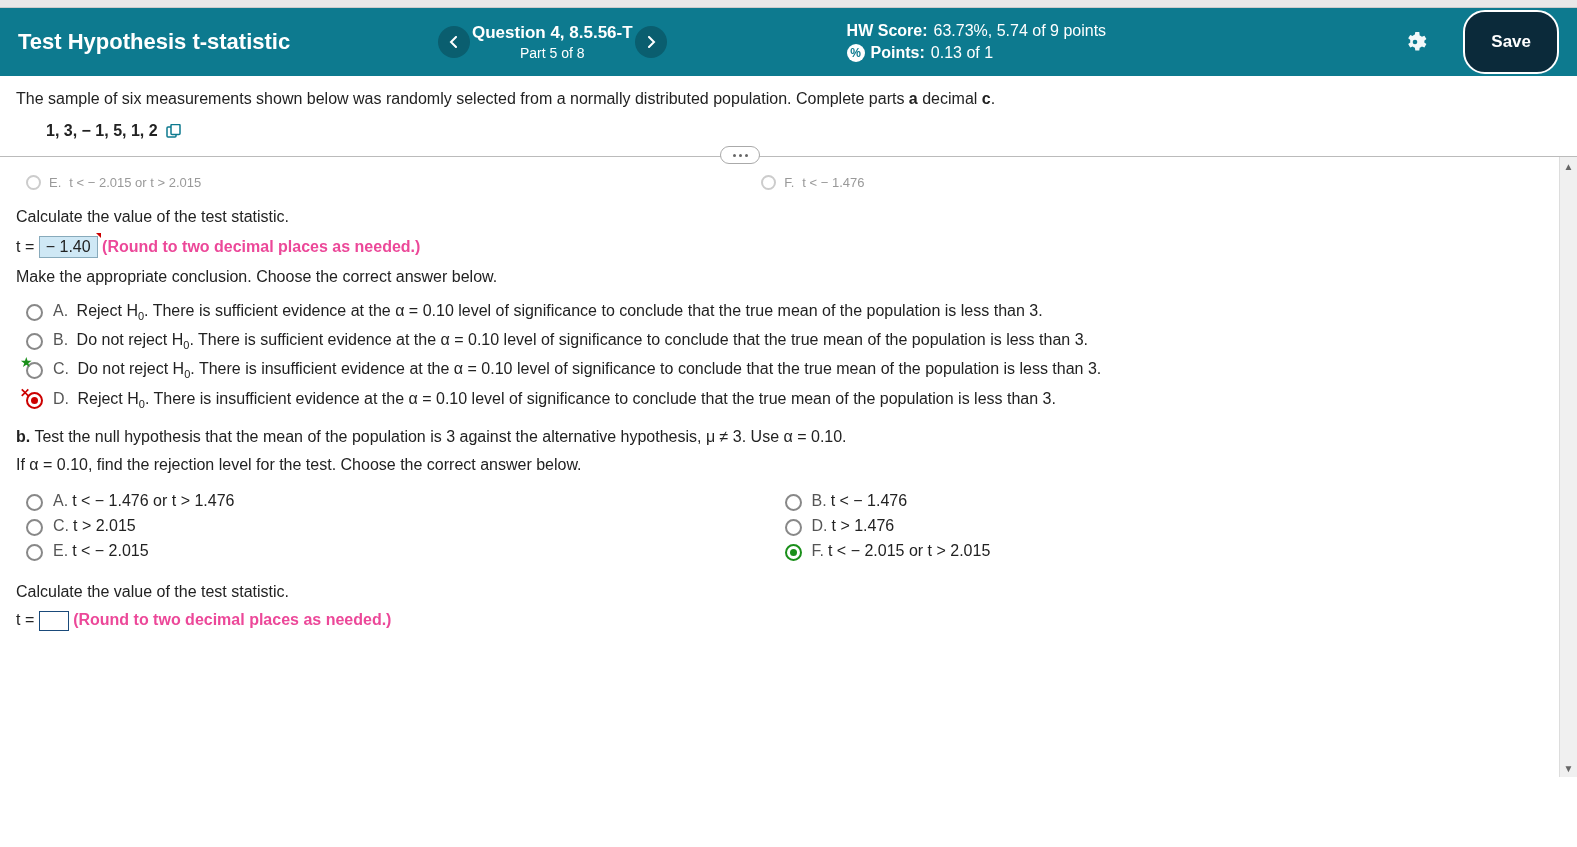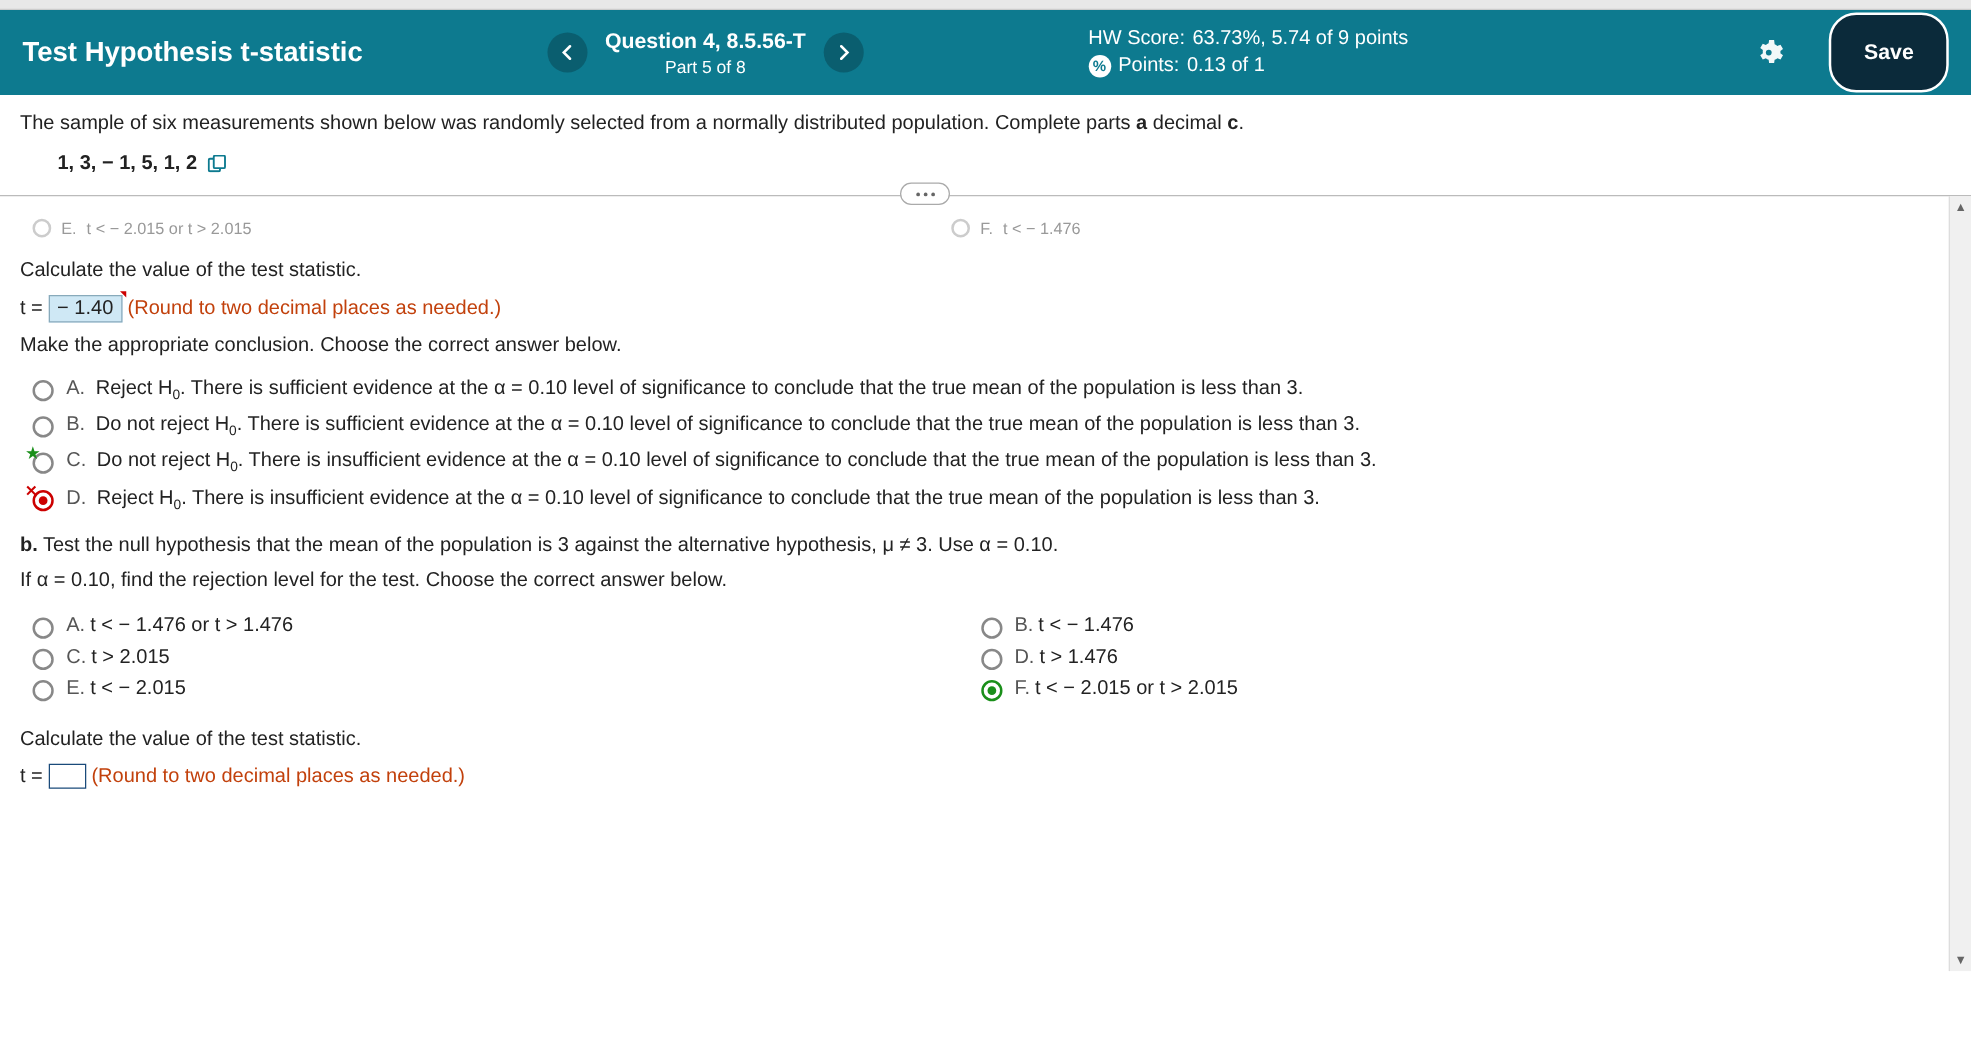"Question 4, 8.5.56-T" .qblock { margin: 0 14px -> 0 2px }
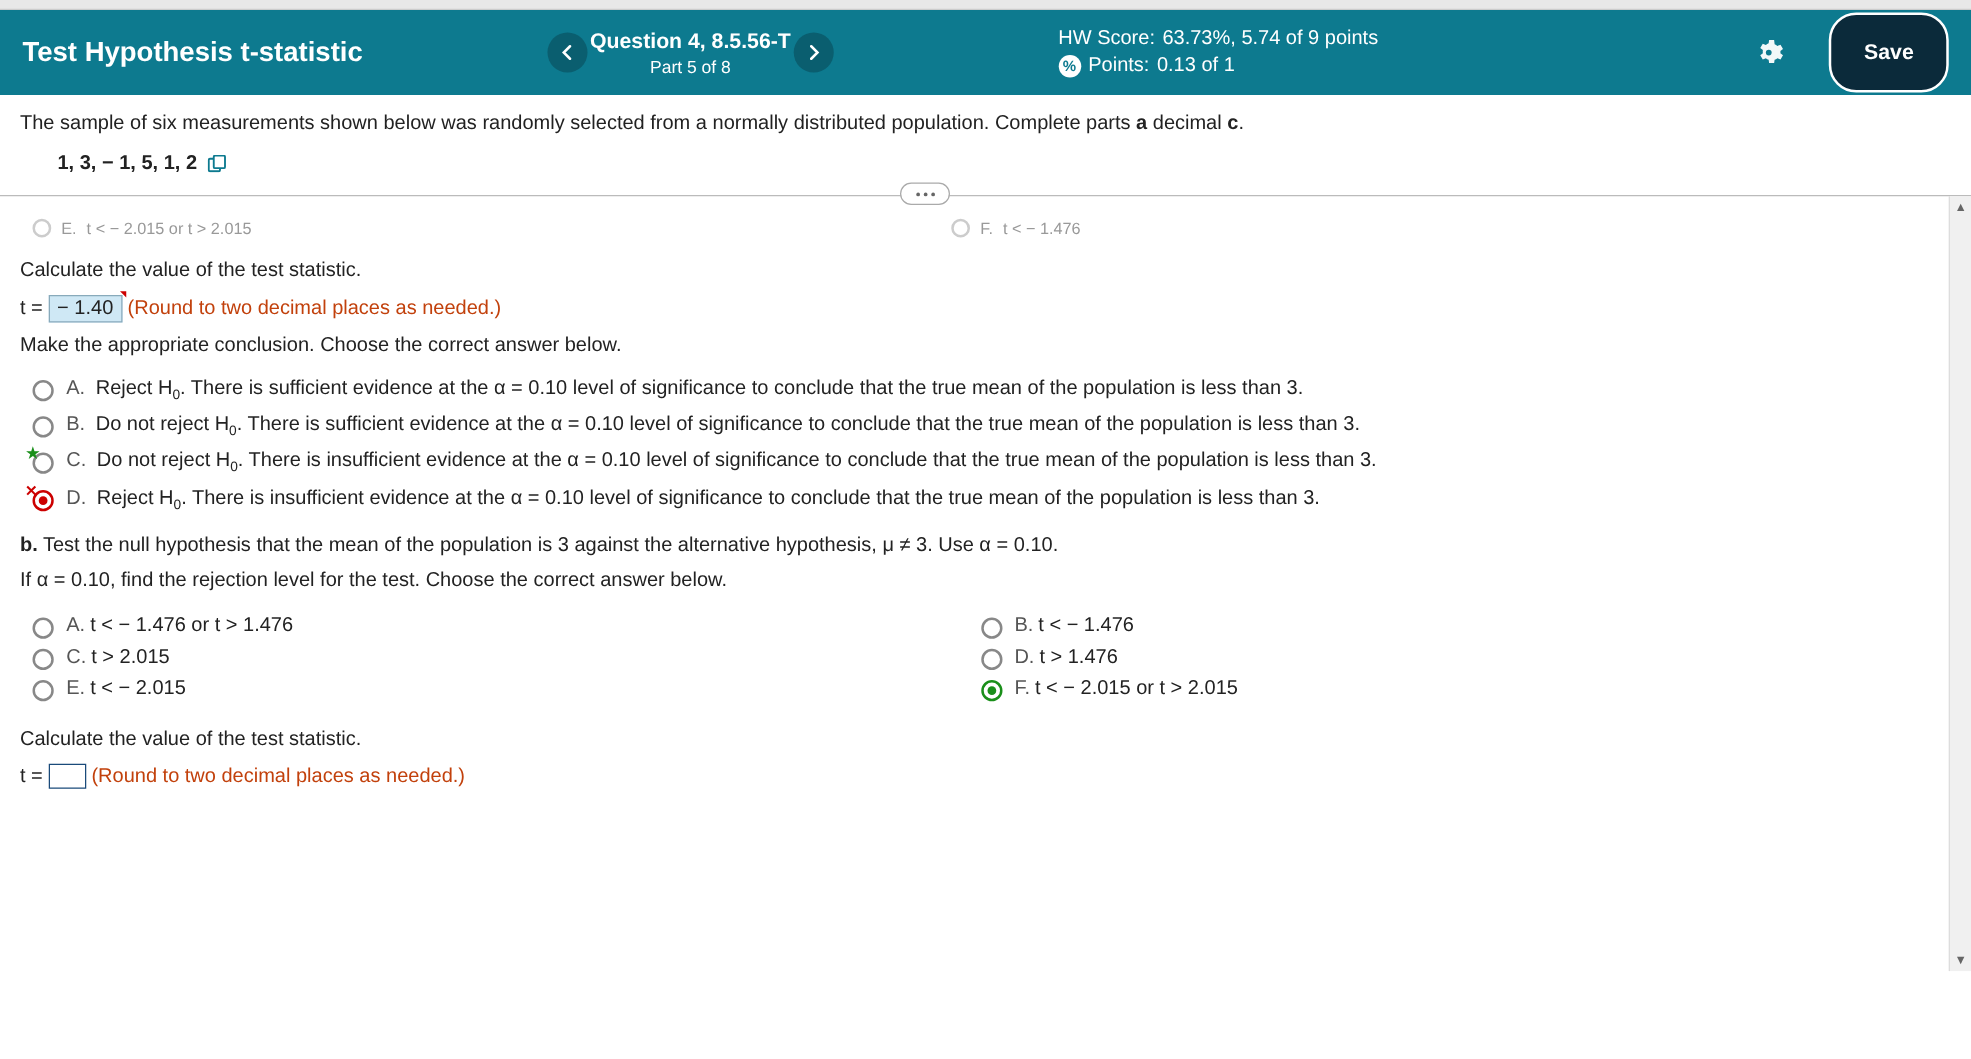"HW Score:" .score-label { font-weight: normal -> bold }
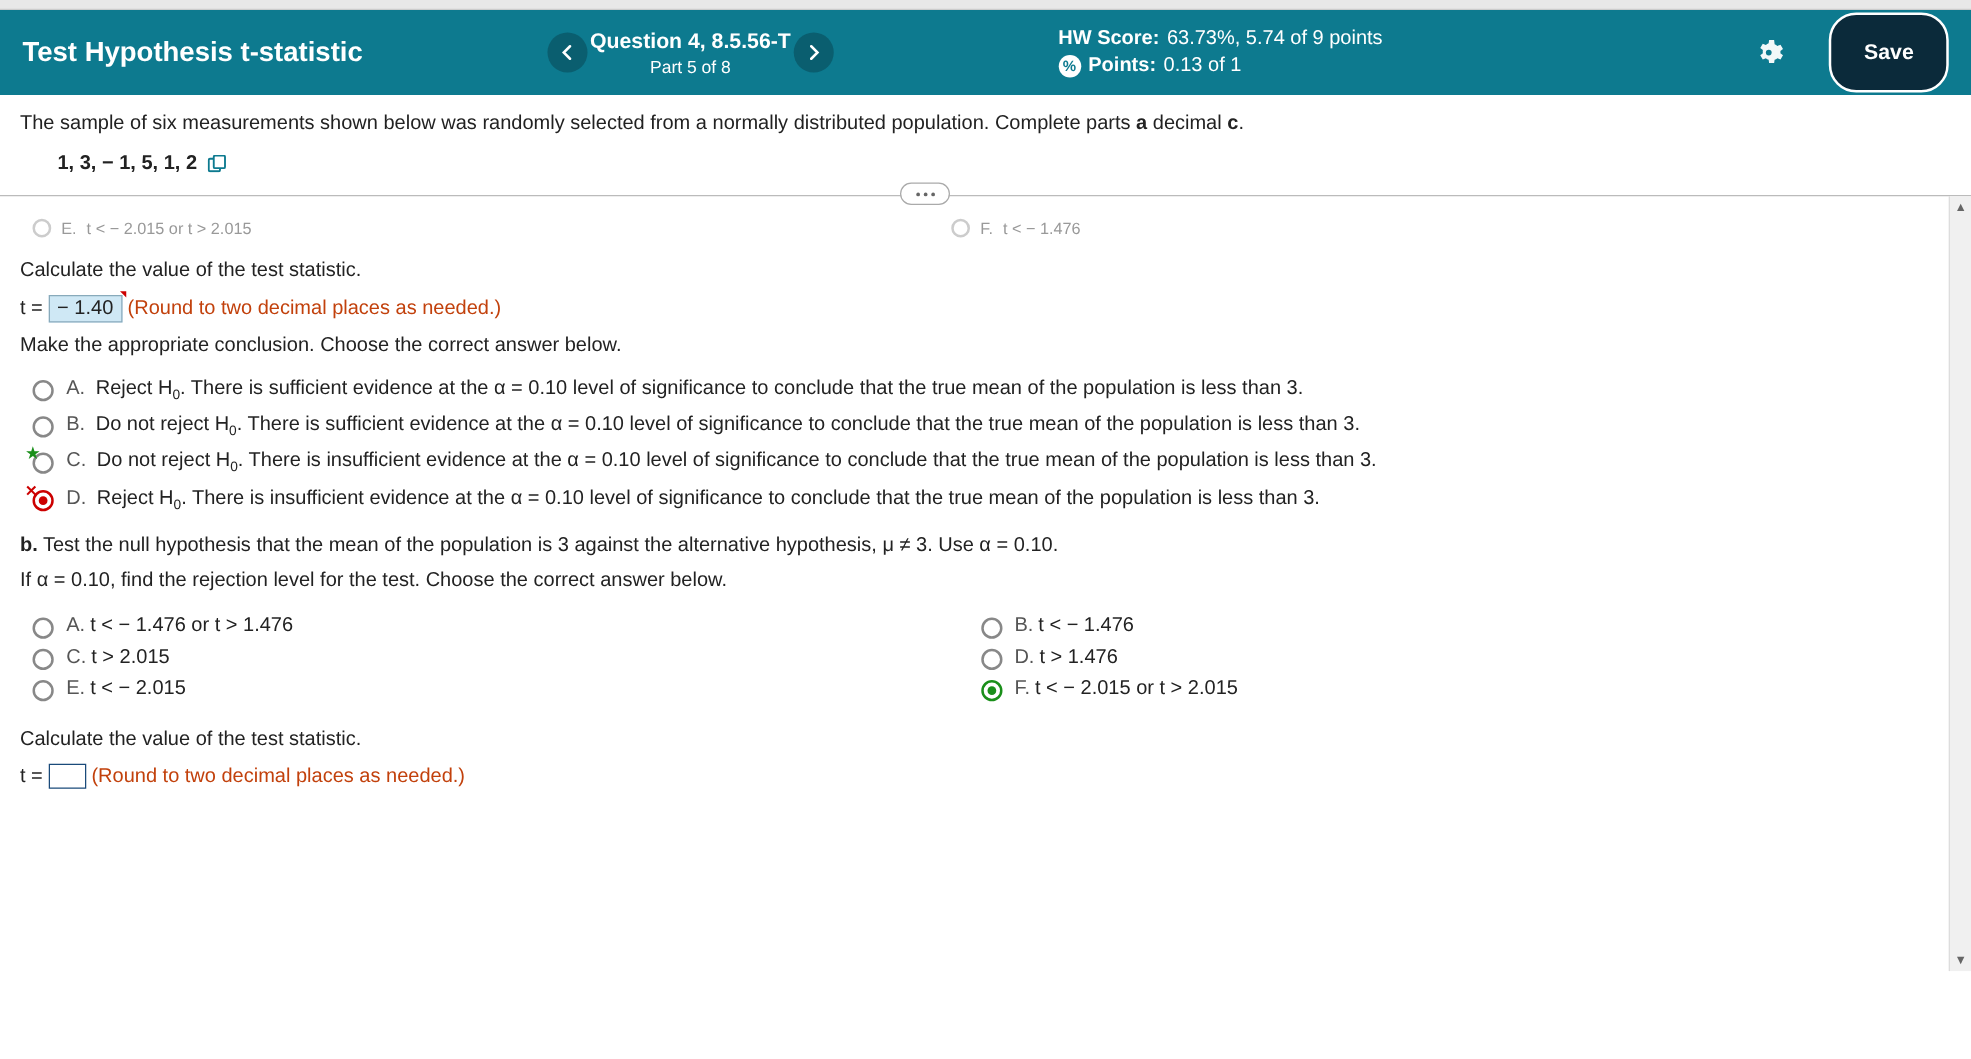"(Round to two decimal places" .hint { color: #c2410c -> #ec4899; font-weight: none -> bold }
